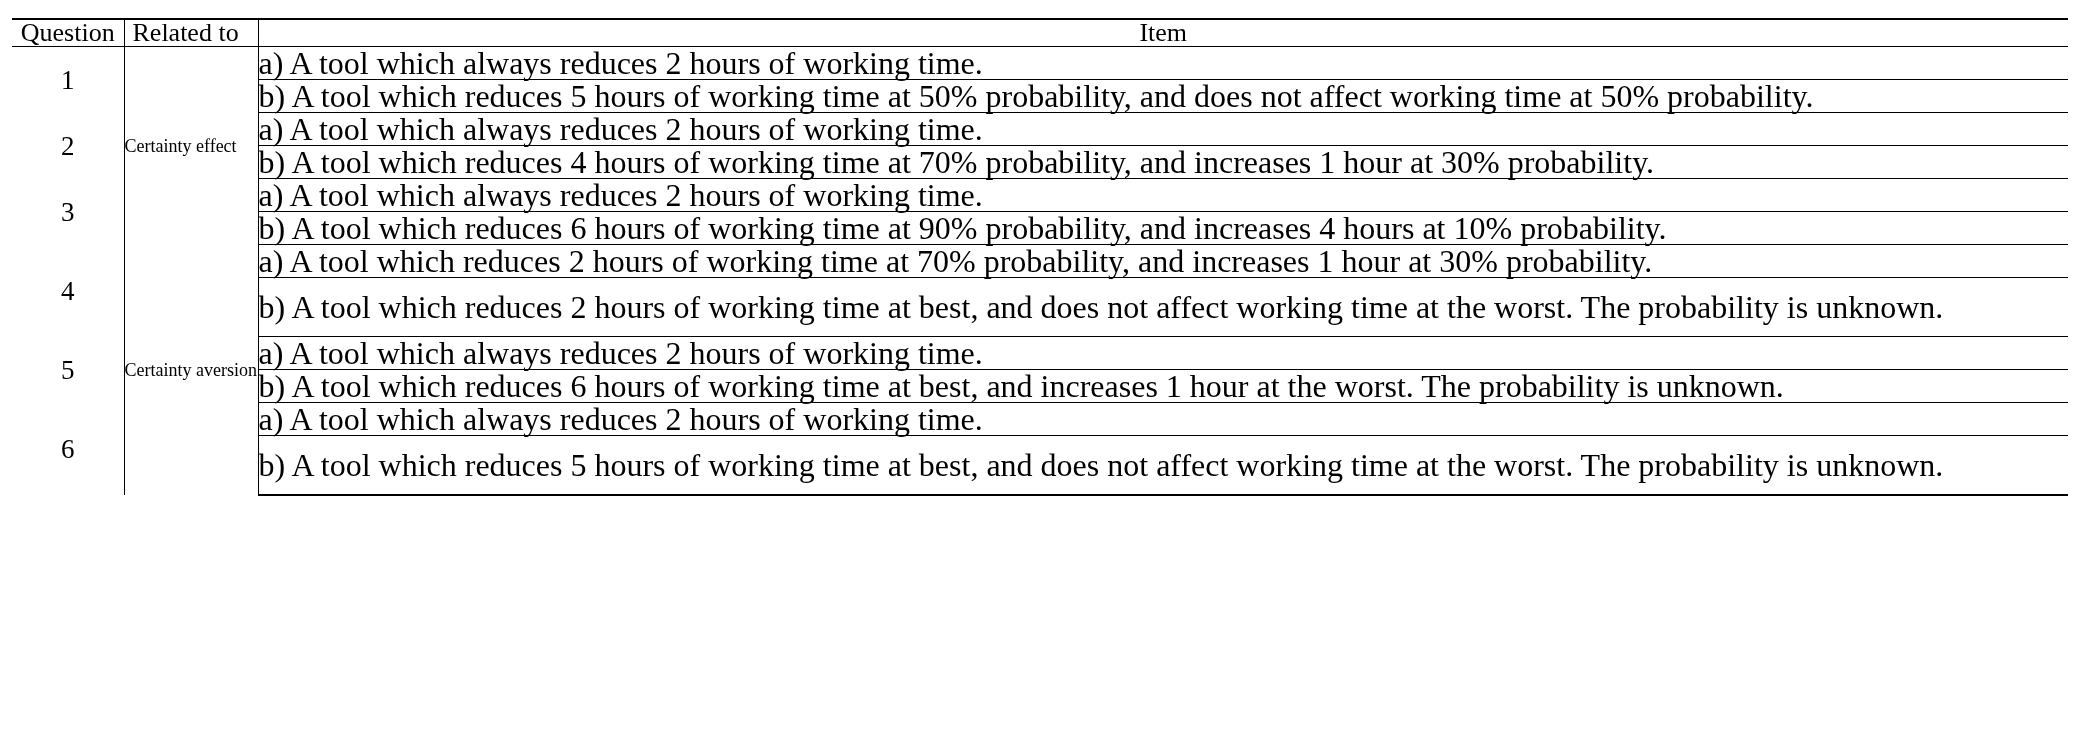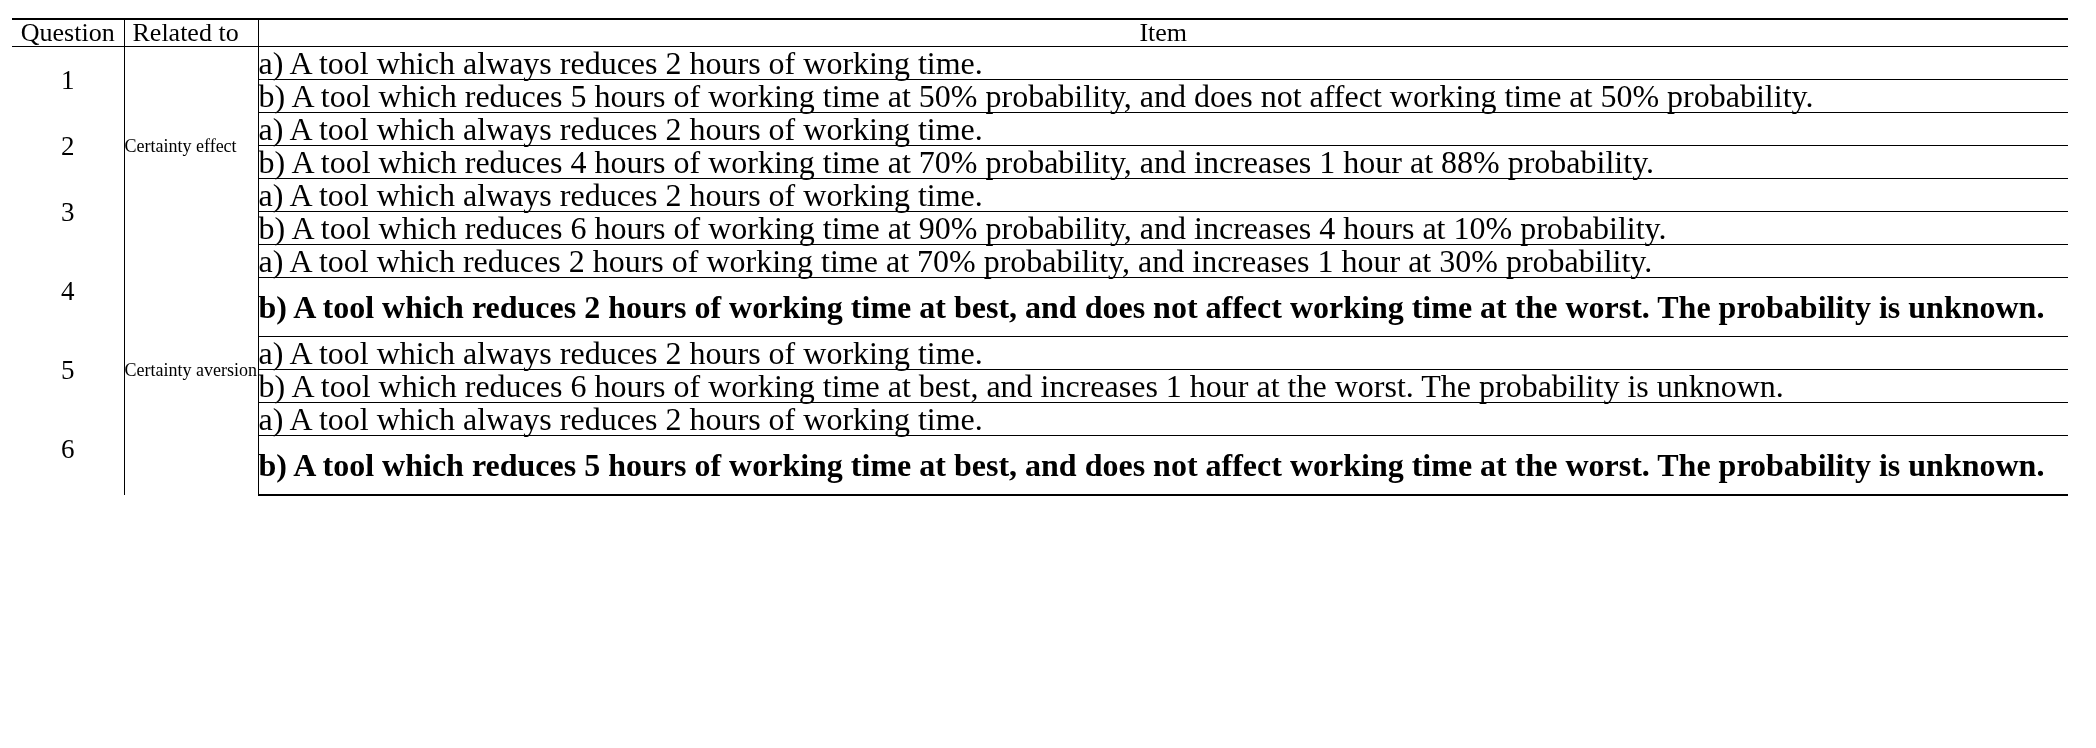"b) A tool which reduces 4" td.item { text: 88% -> 30% }
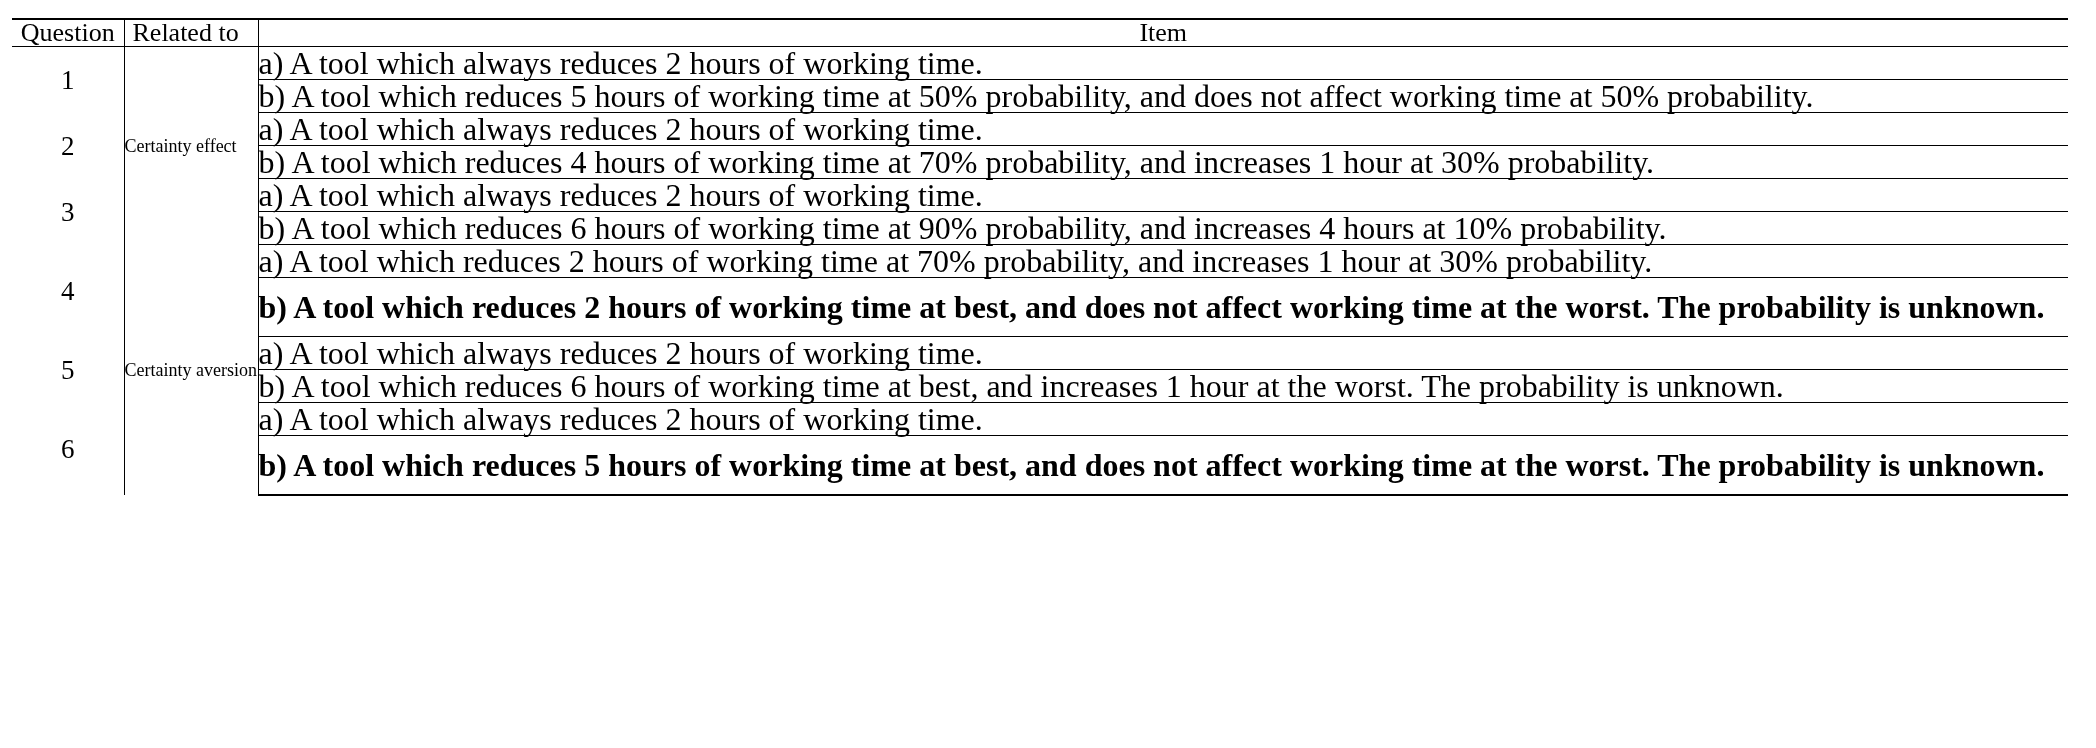"b) A tool which reduces 2" td.item.justify { font-weight: bold -> none }
